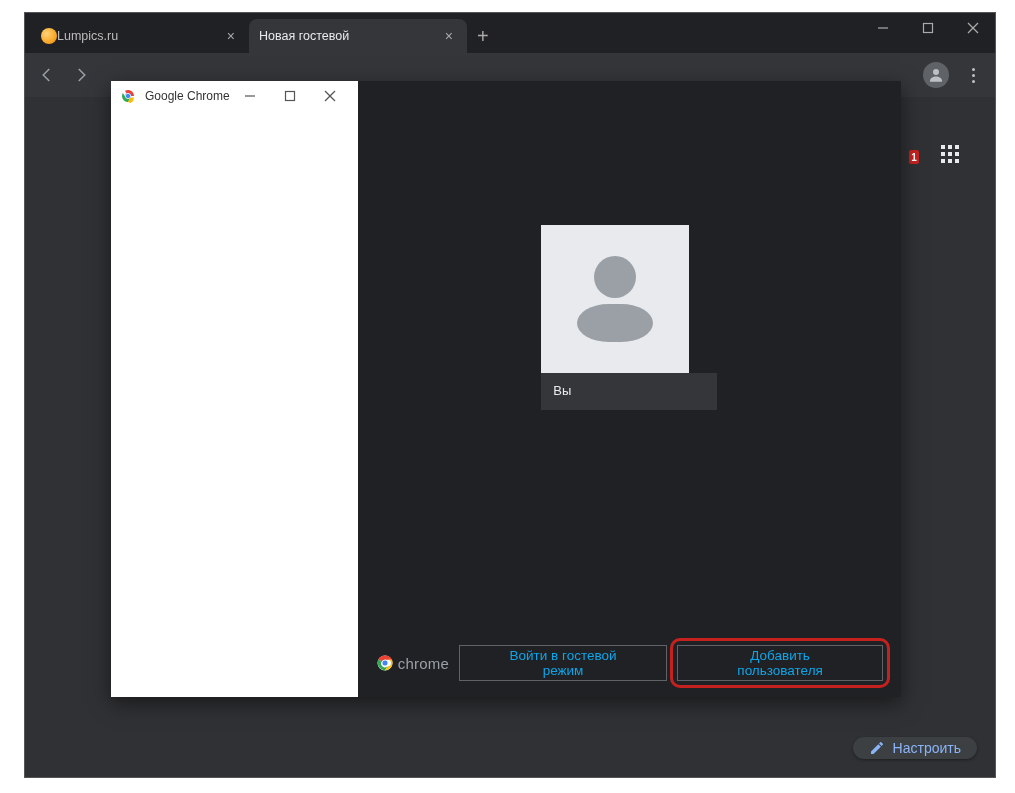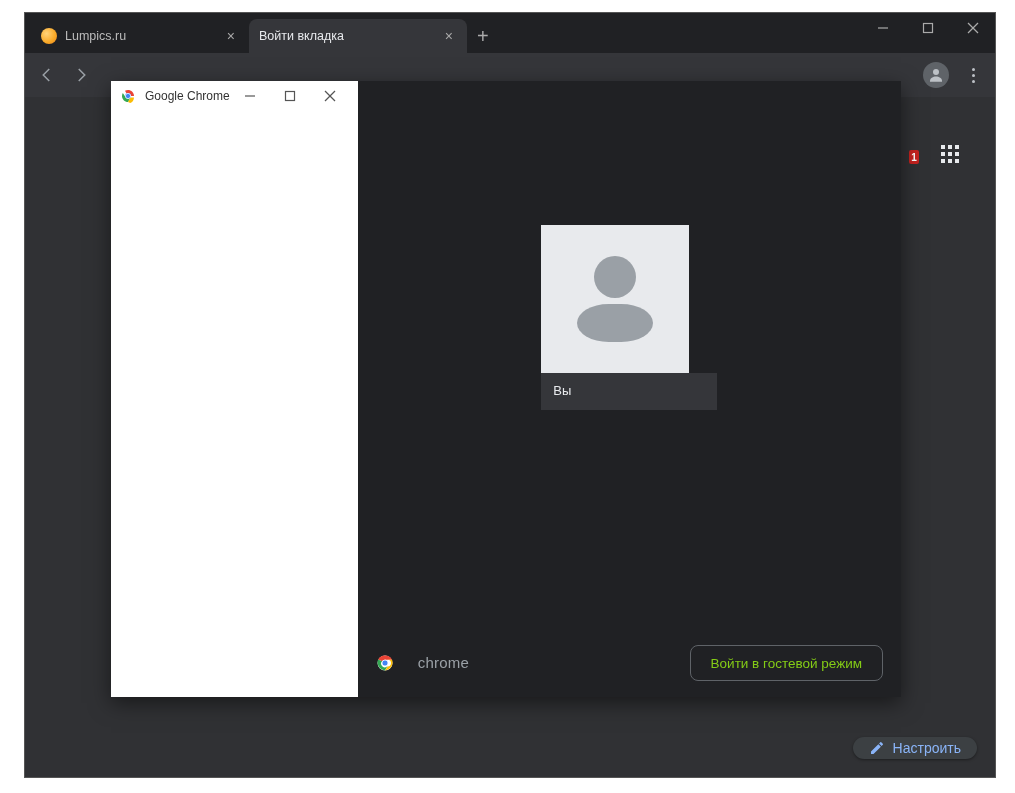"Lumpics.ru" .tab { gap: 8px -> none }
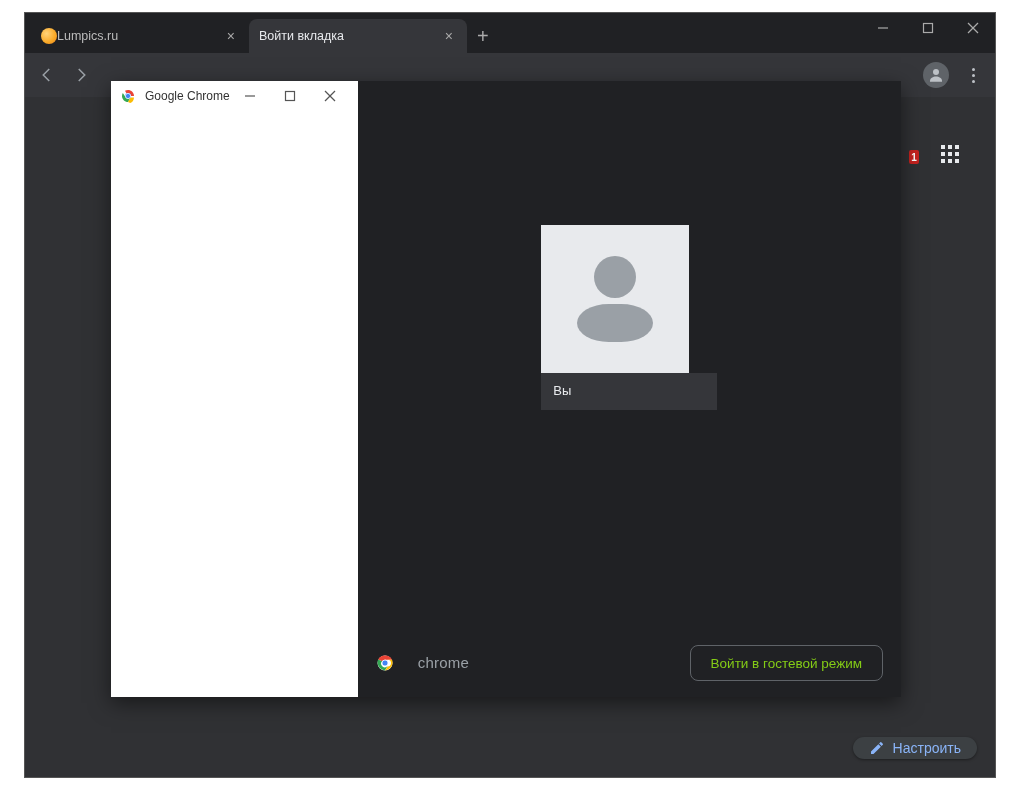"Войти вкладка" span.tab-title { text: Войти вкладка -> Новая гостевой }
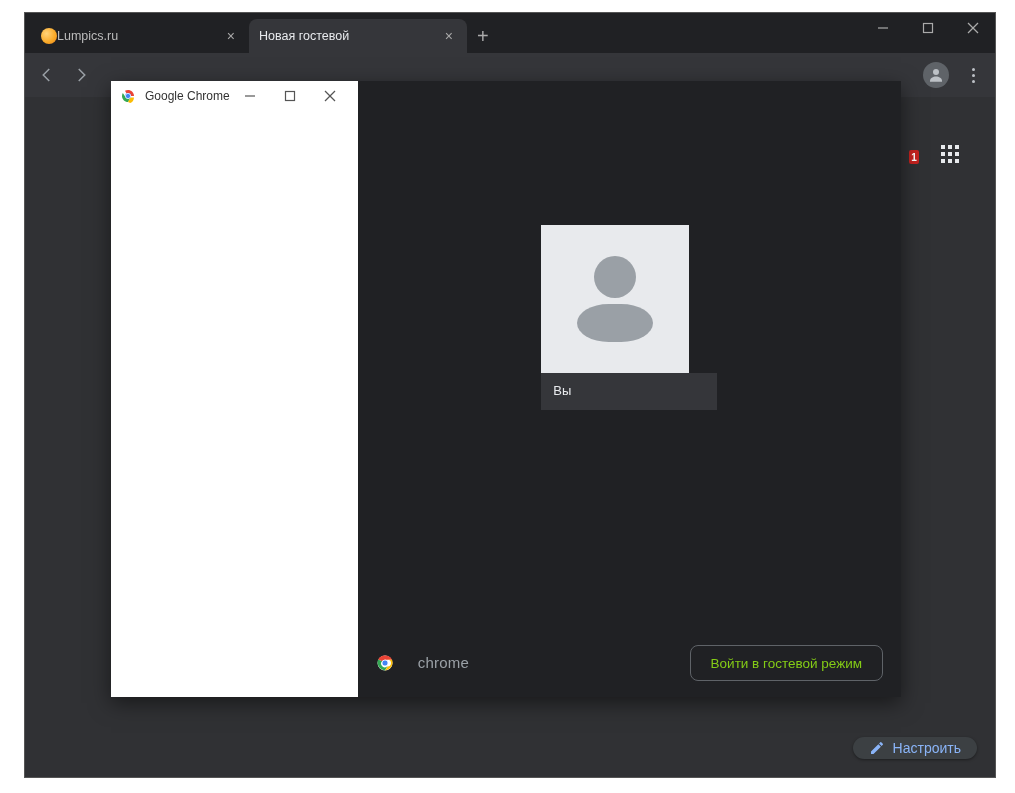"chrome" .chrome-logo { align-items: none -> center; gap: 24px -> 4px }
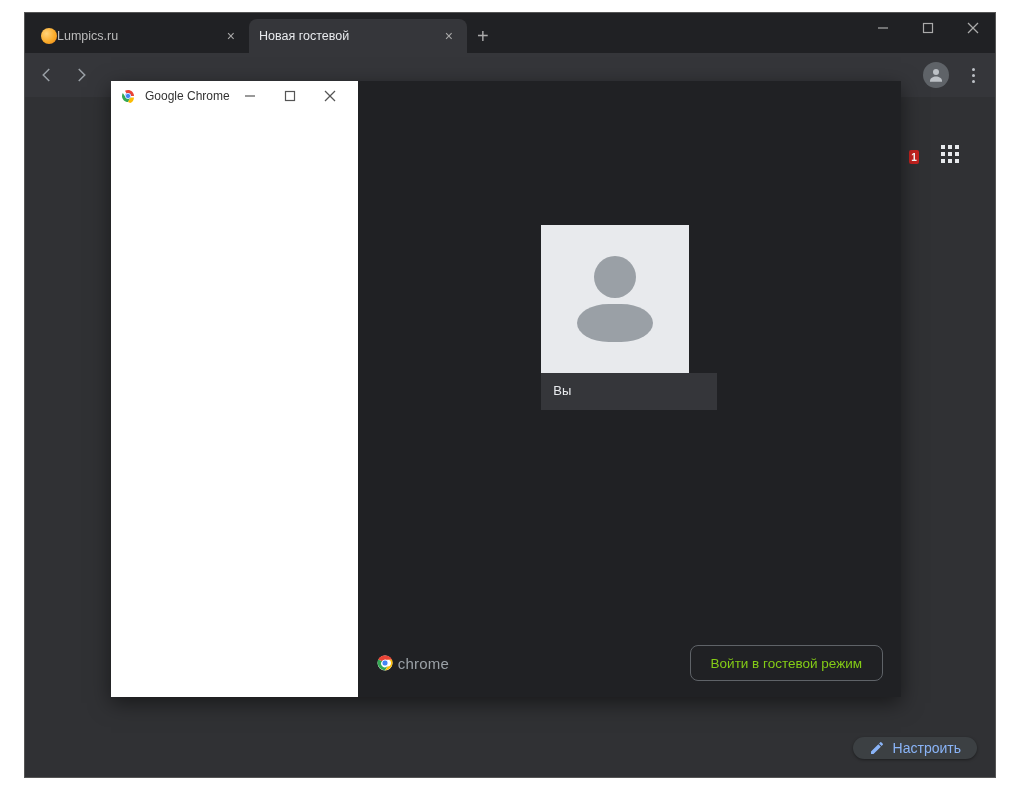"Войти в гостевой режим" .dlg-btn { border-radius: 8px -> 0; color: #84cc16 -> #0ea5e9; padding: 0 20px -> 0 32px }
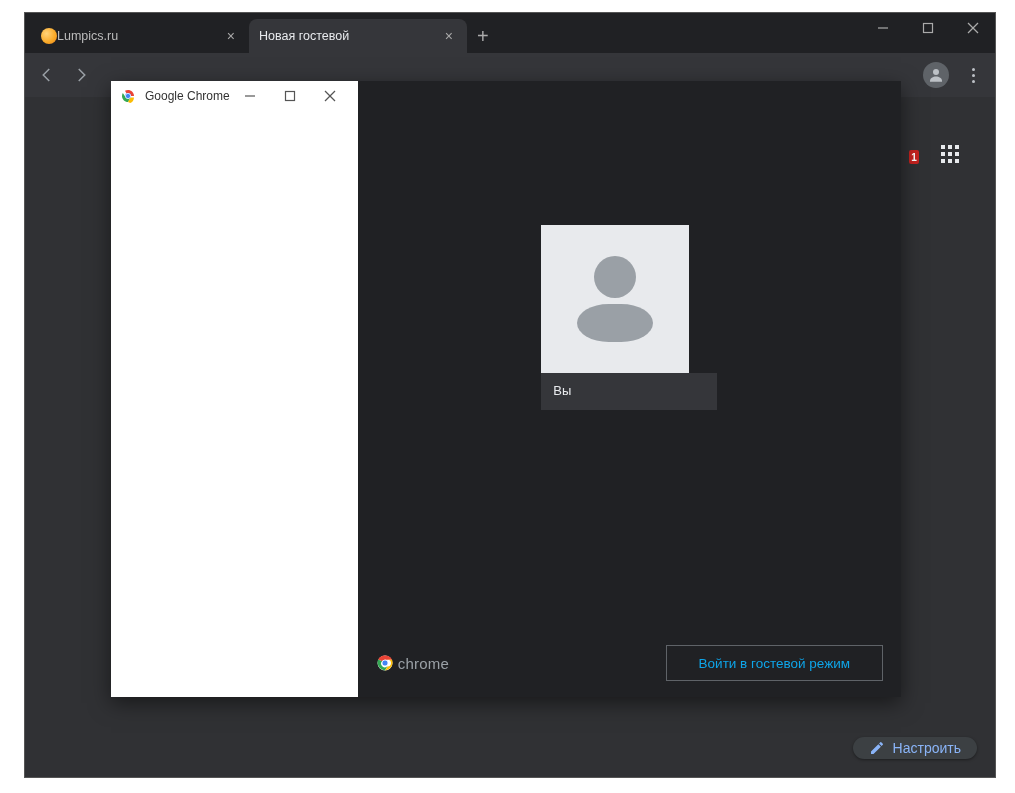"Добавить пользователя" button.dlg-btn { html: none -> <button> <span></span> <span>Добавить пользователя</span> </button> }
